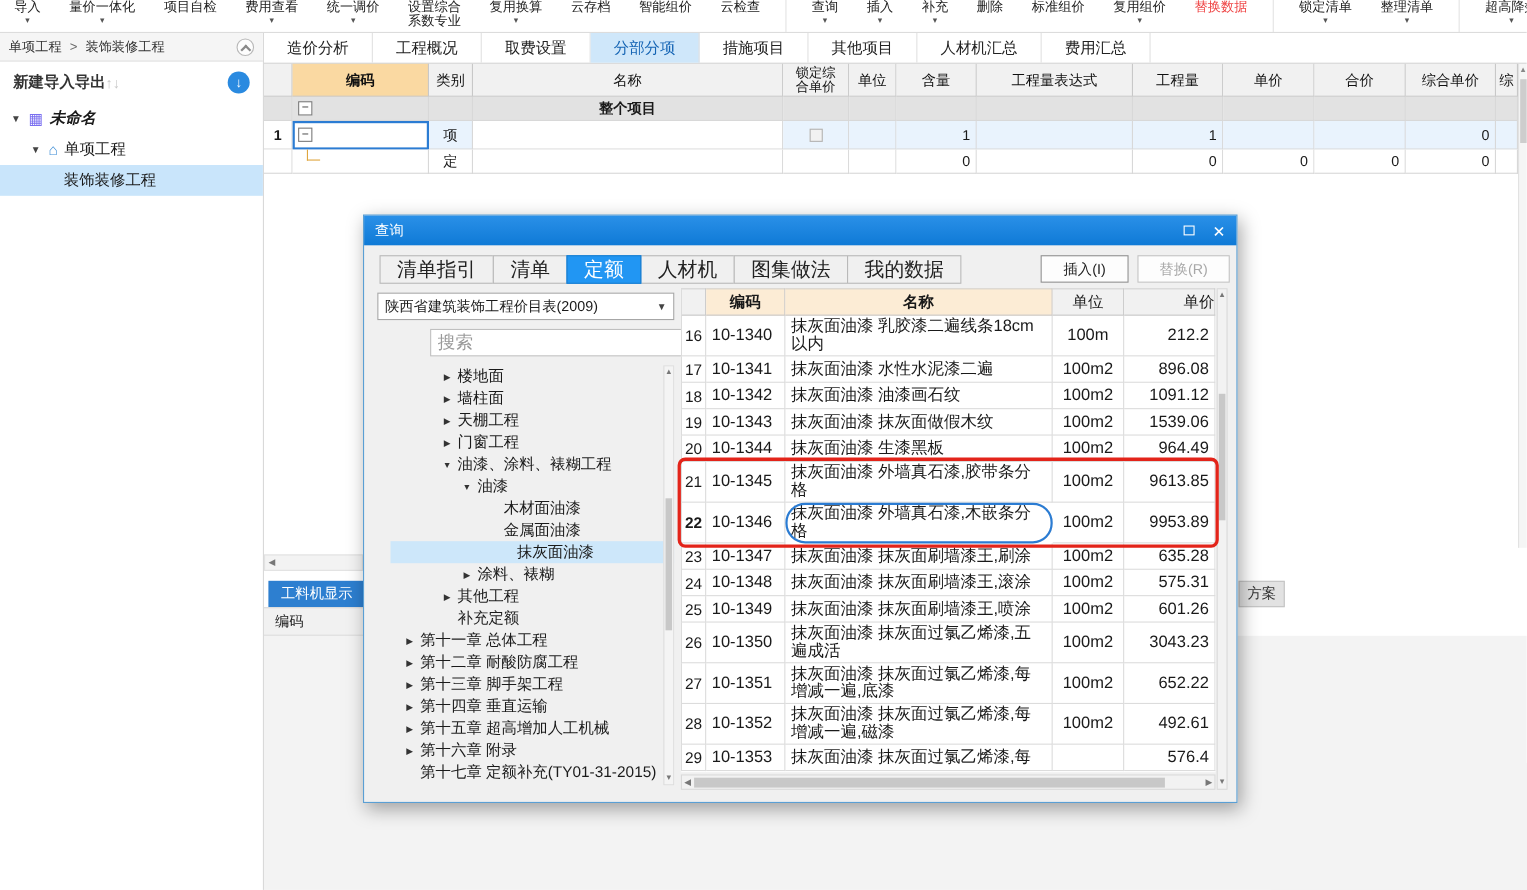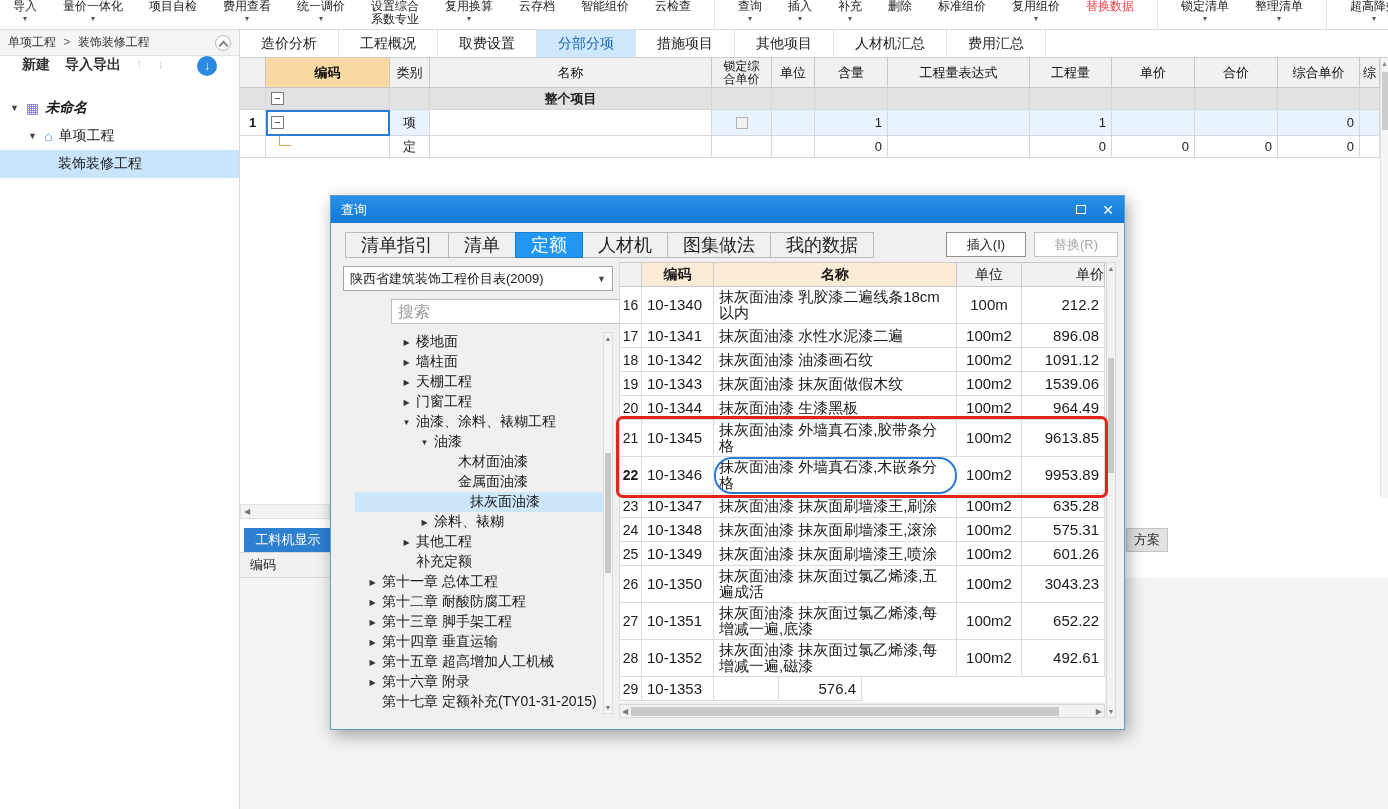"新建" .side-toolbar { align-items: none -> center; gap: 15px -> none; padding: 0 22px -> 0 12px }
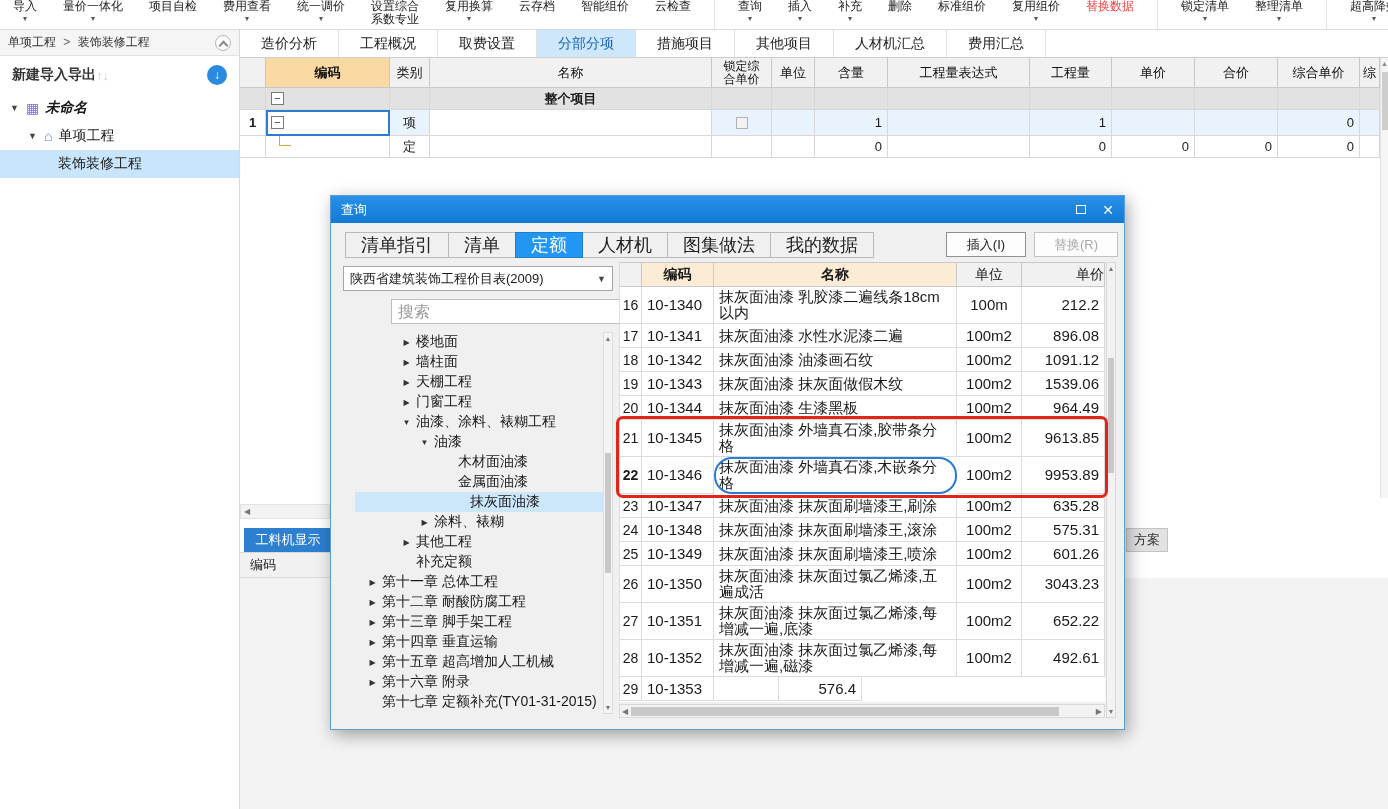"抹灰面油漆 抹灰面过氯乙烯漆,每" div.dt-cell { html: none -> <div>抹灰面油漆 抹灰面过氯乙烯漆,每</div> }
